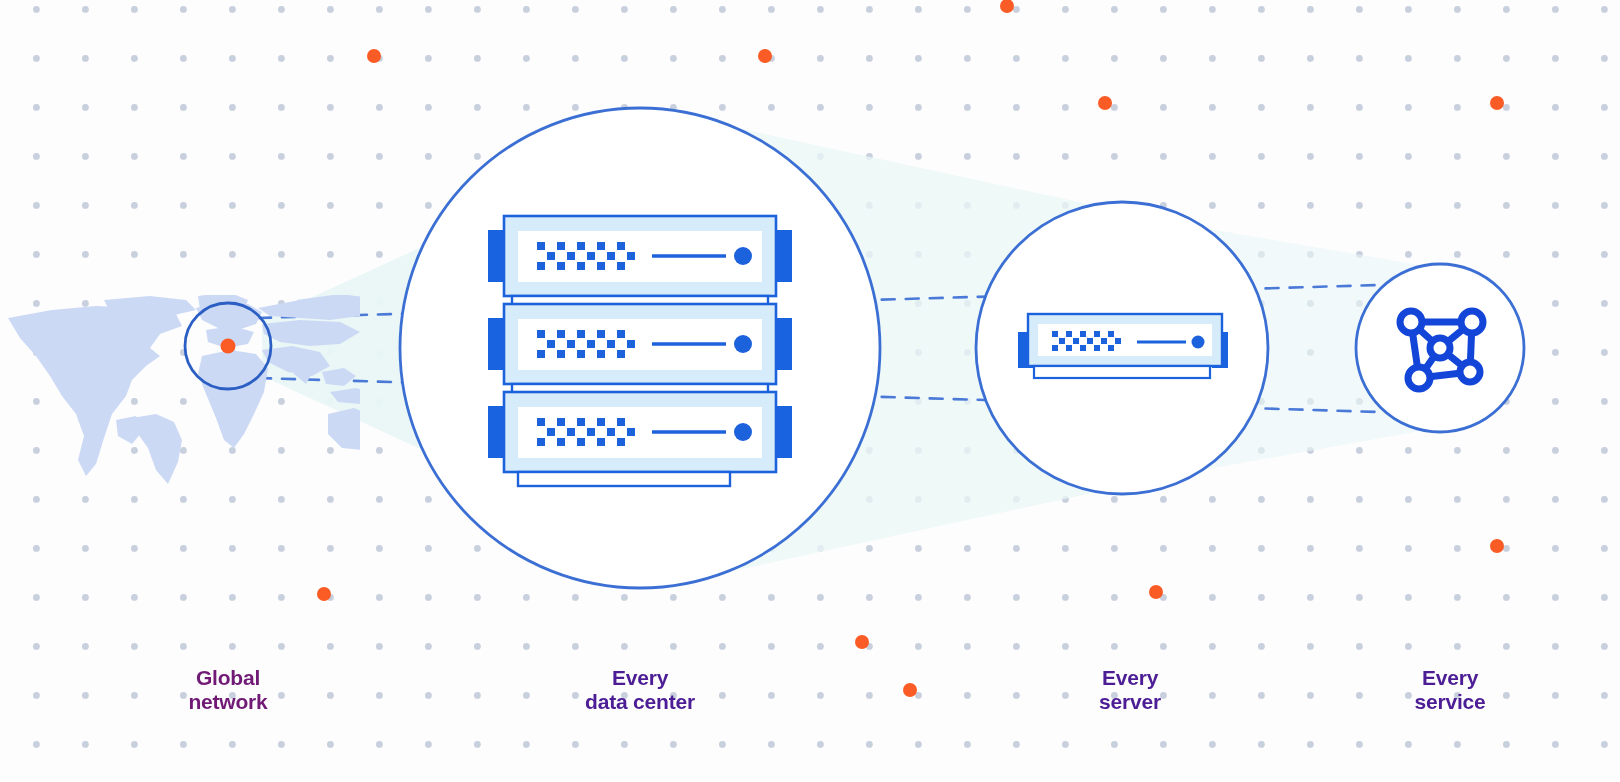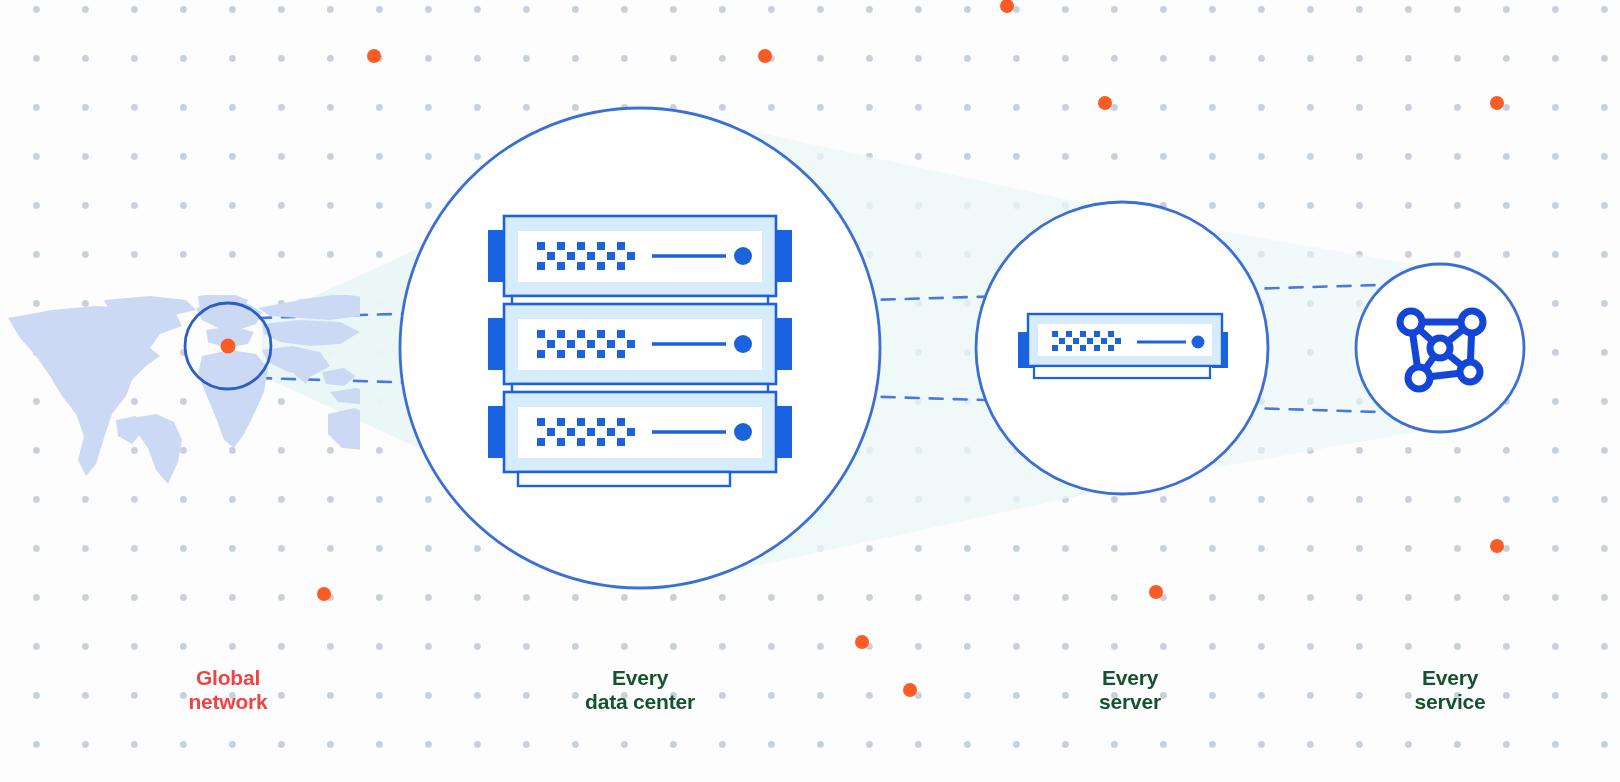"Global" .label-blue { color: #ef4444 -> #701a75 }
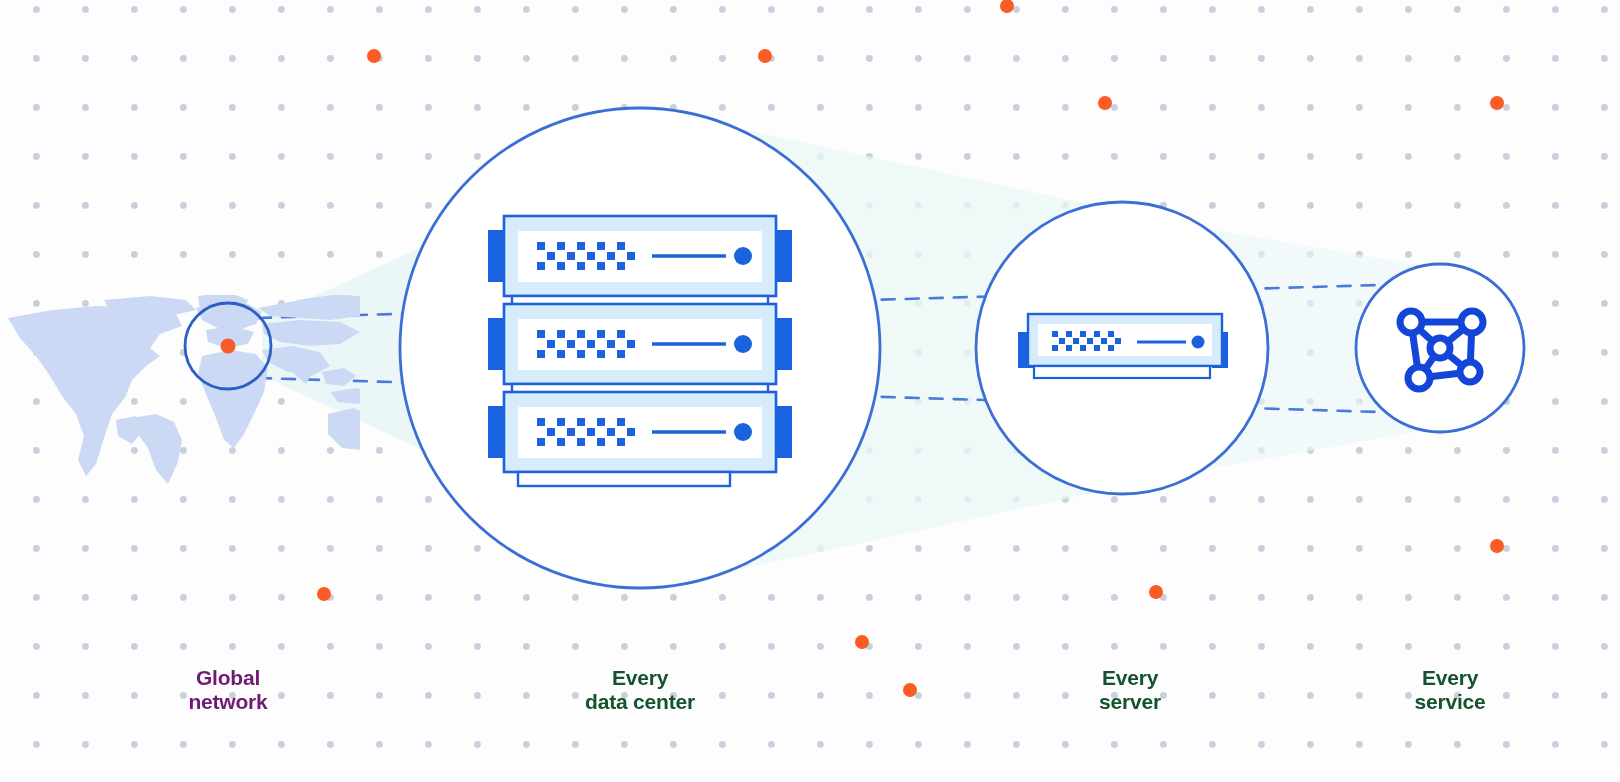"Every" .label-dark { color: #14532d -> #4c1d95 }
